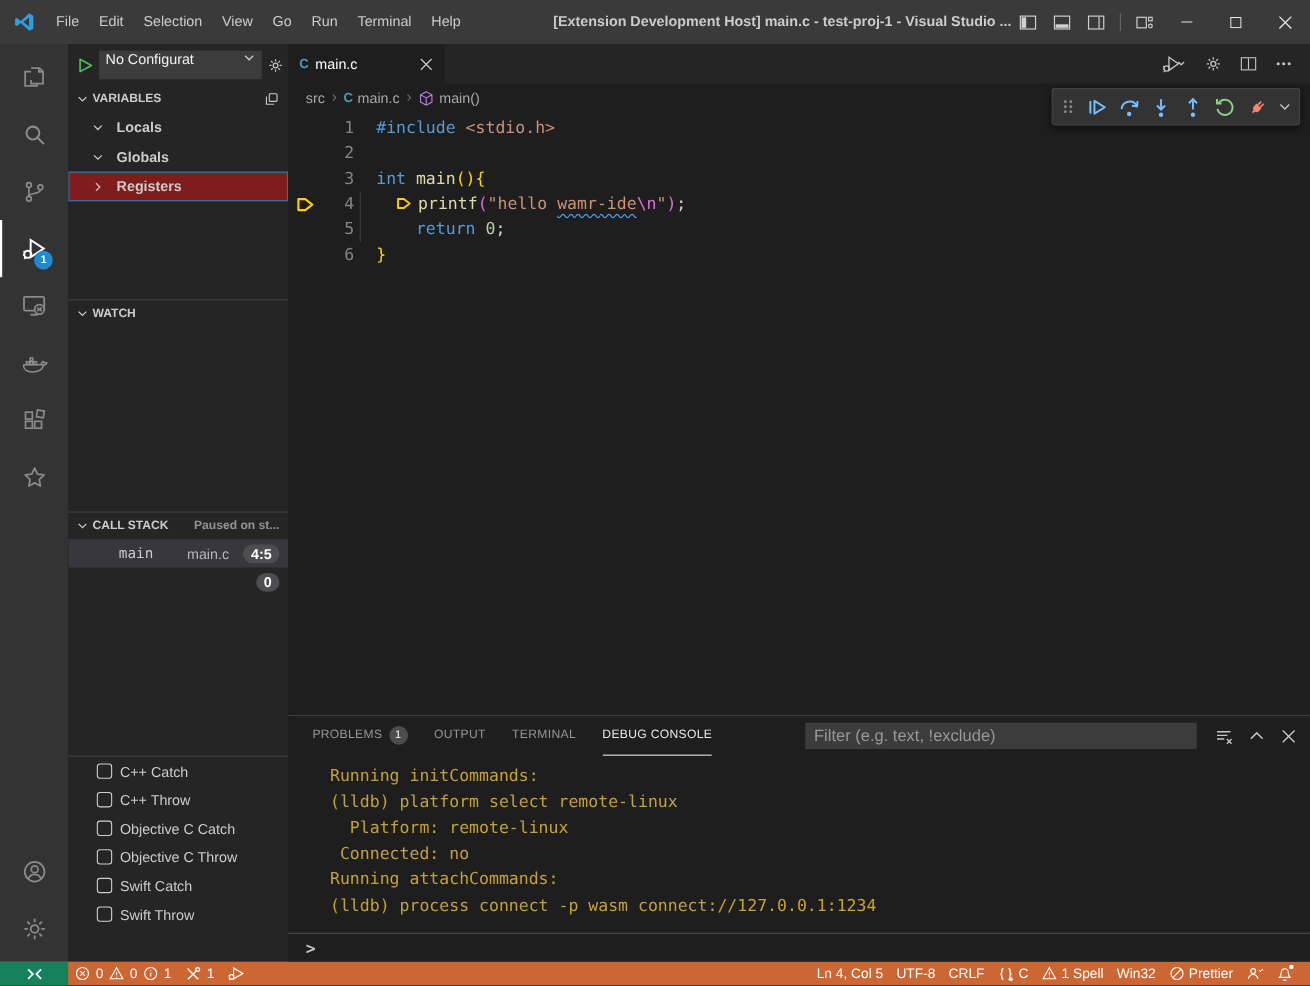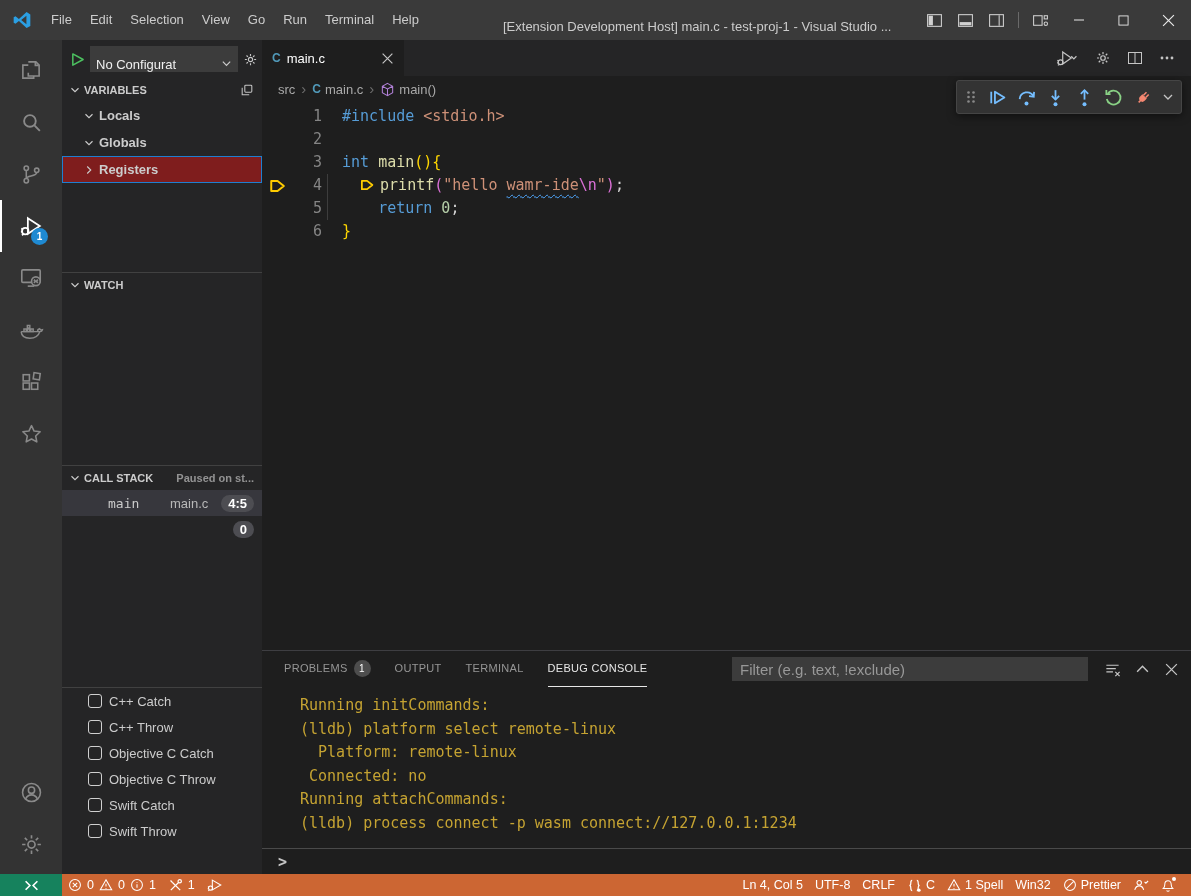"[Extension Development Host] main.c -" .tb-title { font-weight: none -> bold; top: 7px -> 0 }
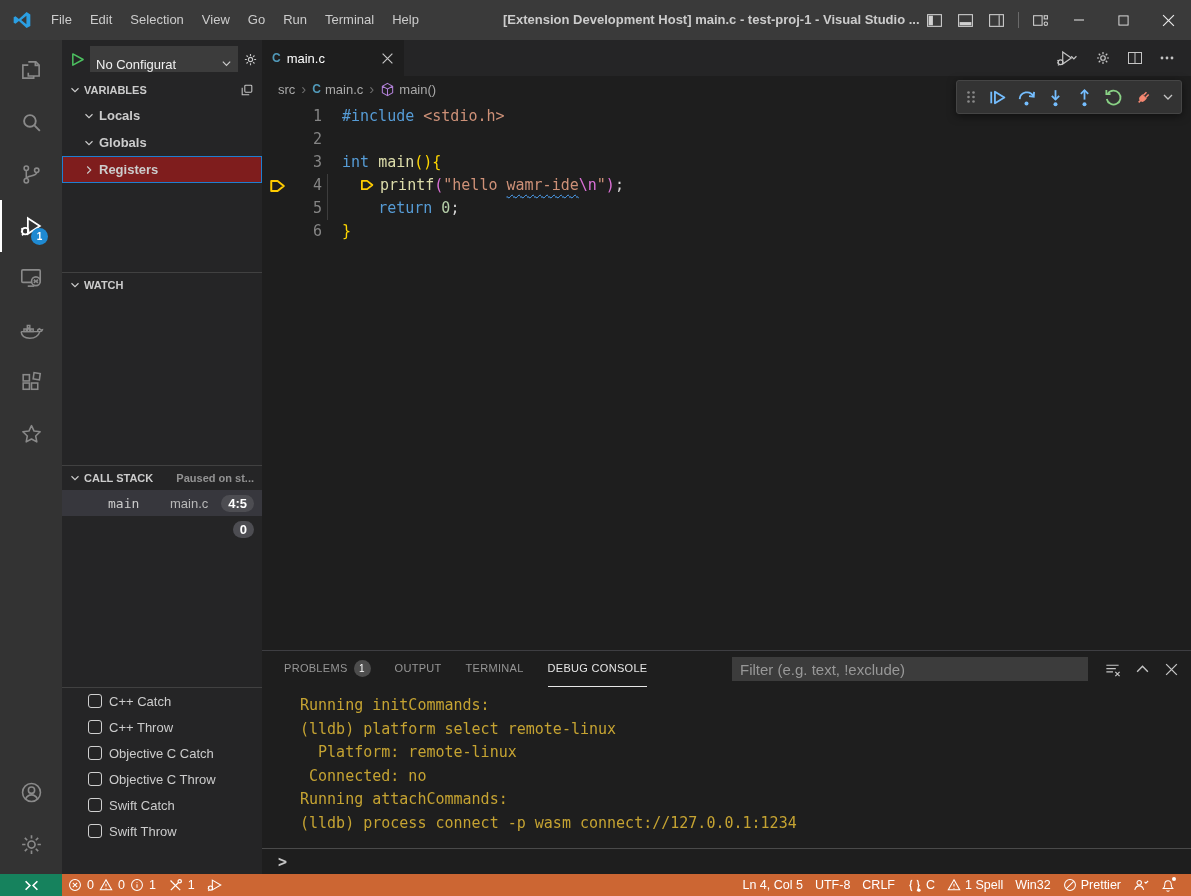"No Configurat" .config-select { align-items: flex-end -> flex-start }
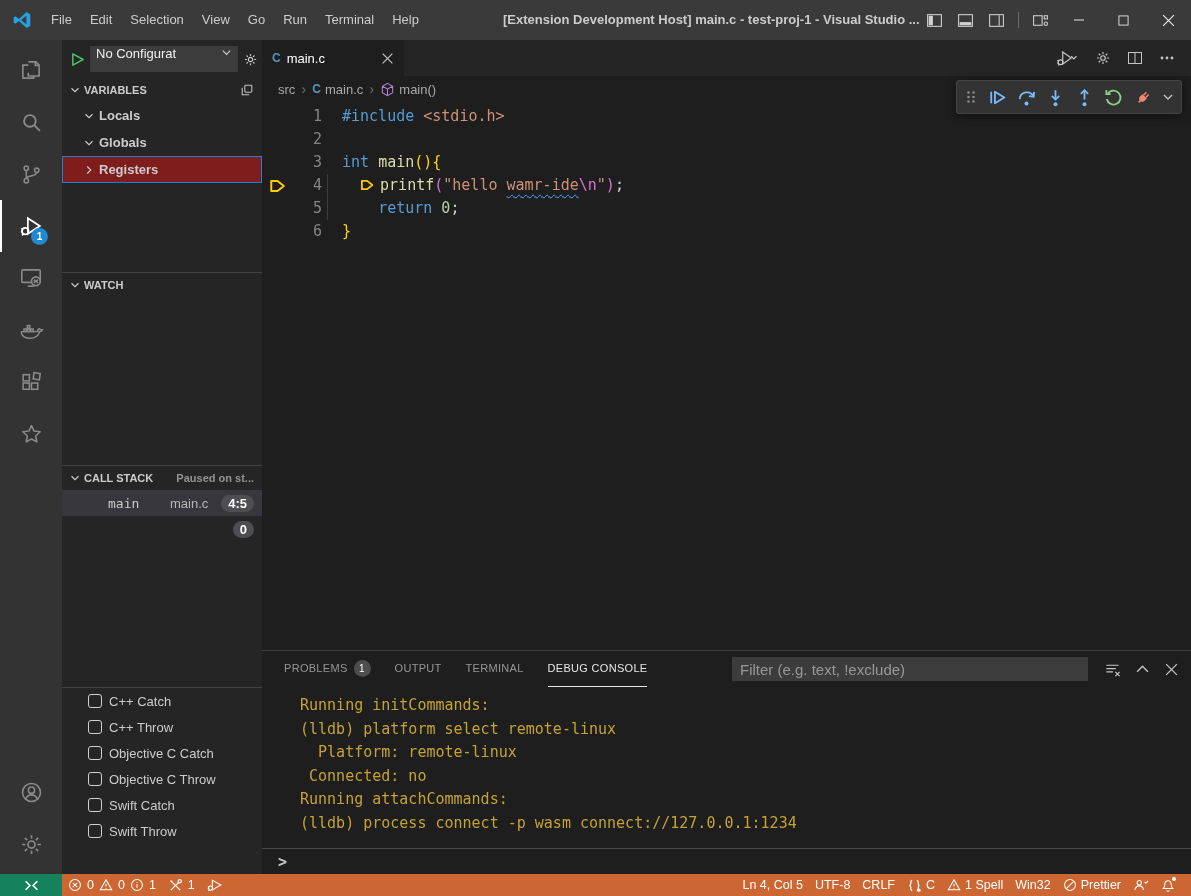"Locals" .tree-row { gap: 3px -> 10px }
